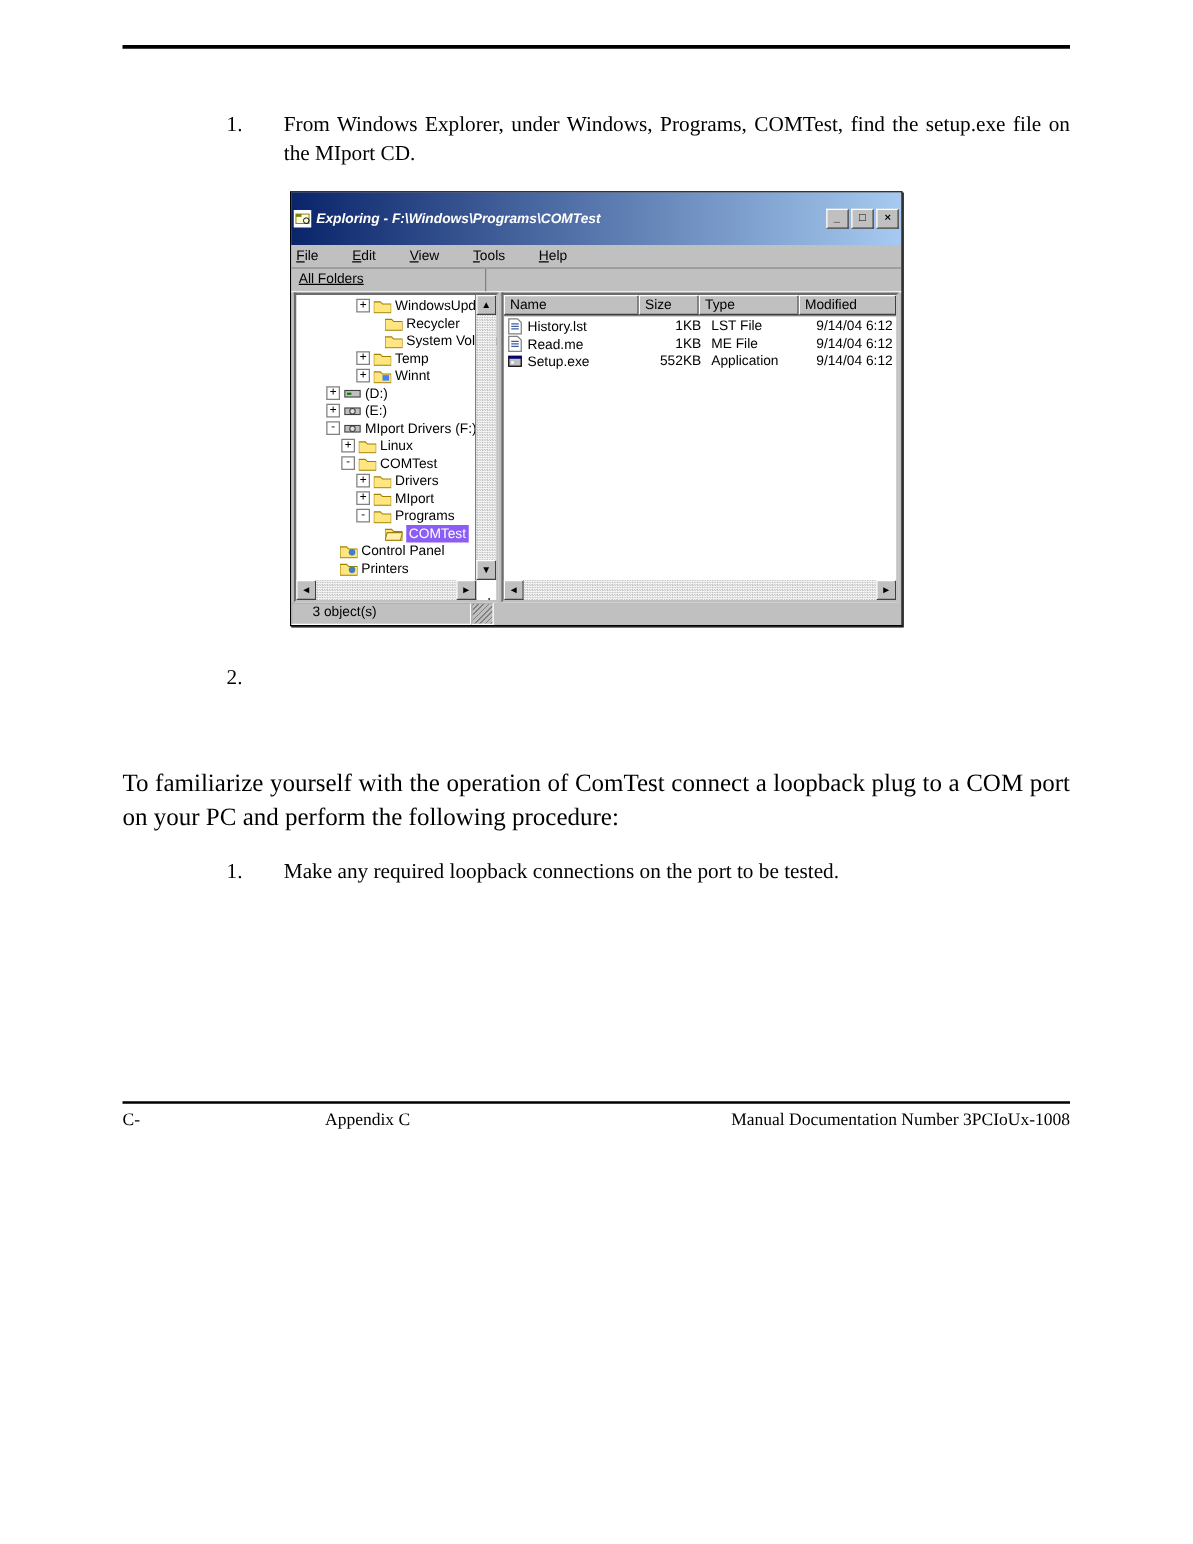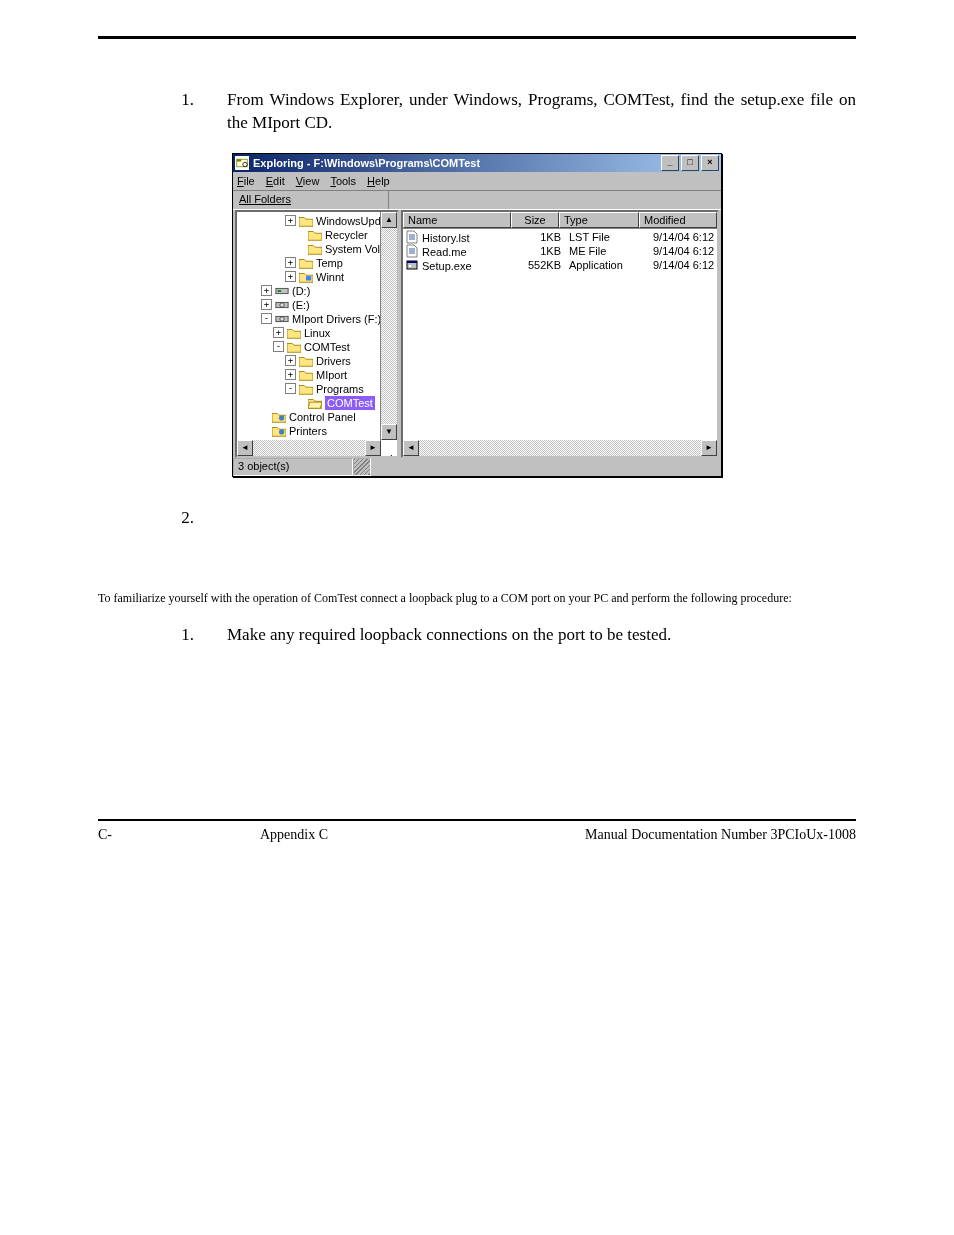"Exploring - F:\Windows\Programs\COMTest" .titlebar { font-style: none -> italic; padding: 0 2px -> 12px 2px }
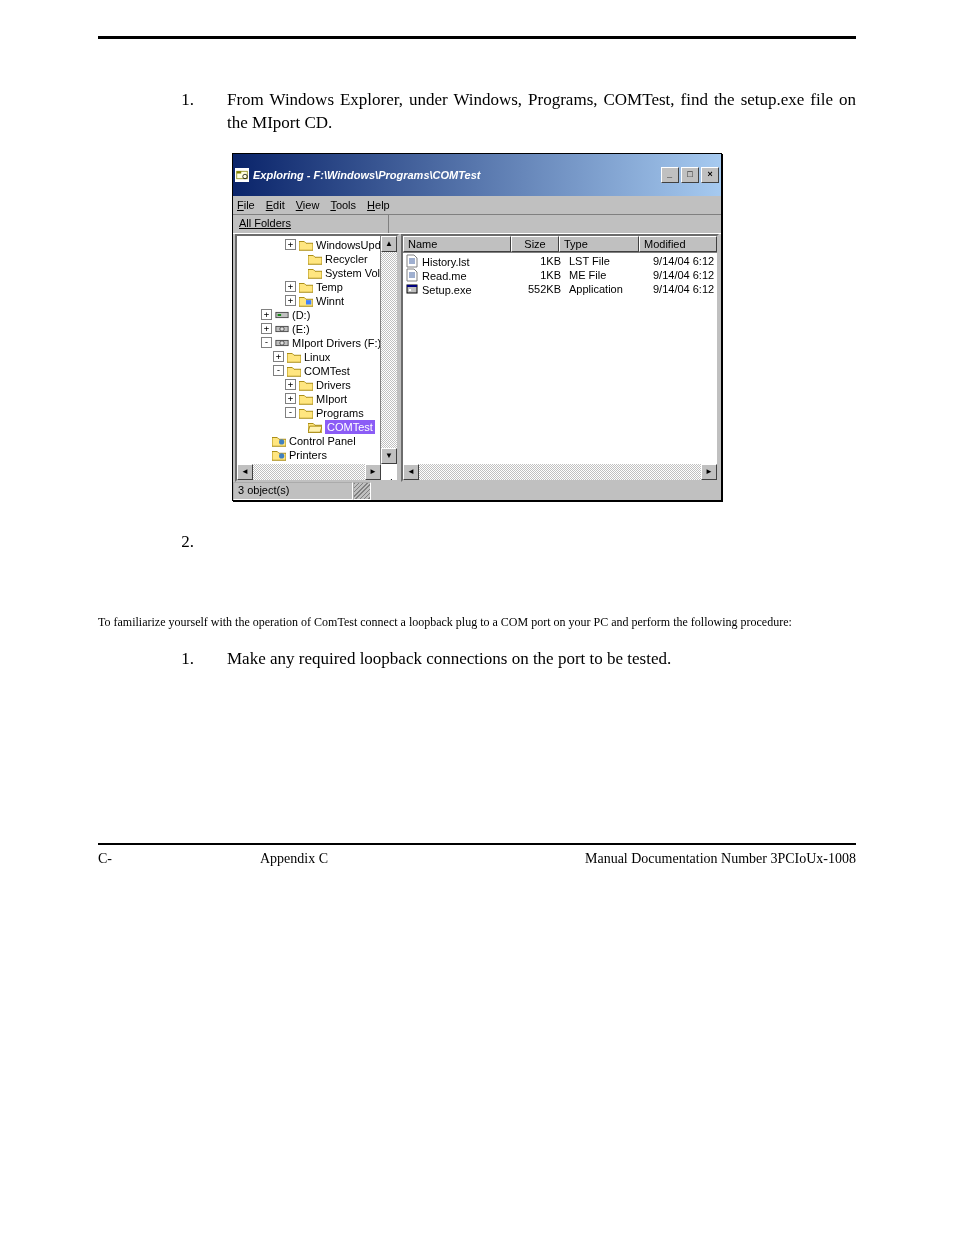"File" .menubar { gap: 11px -> 27px }
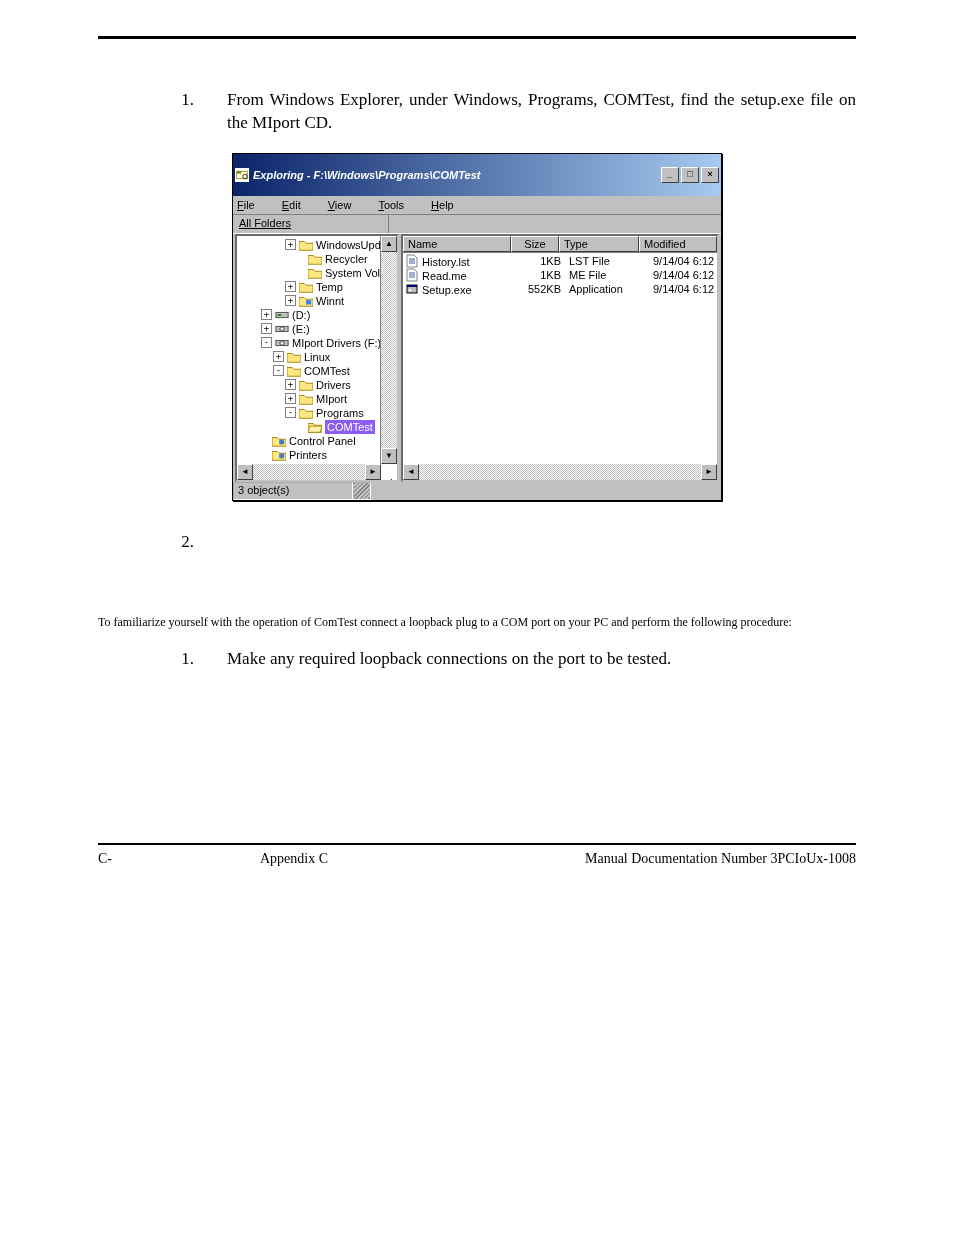"Size" .listhdr .c2 { text-align: center -> left }
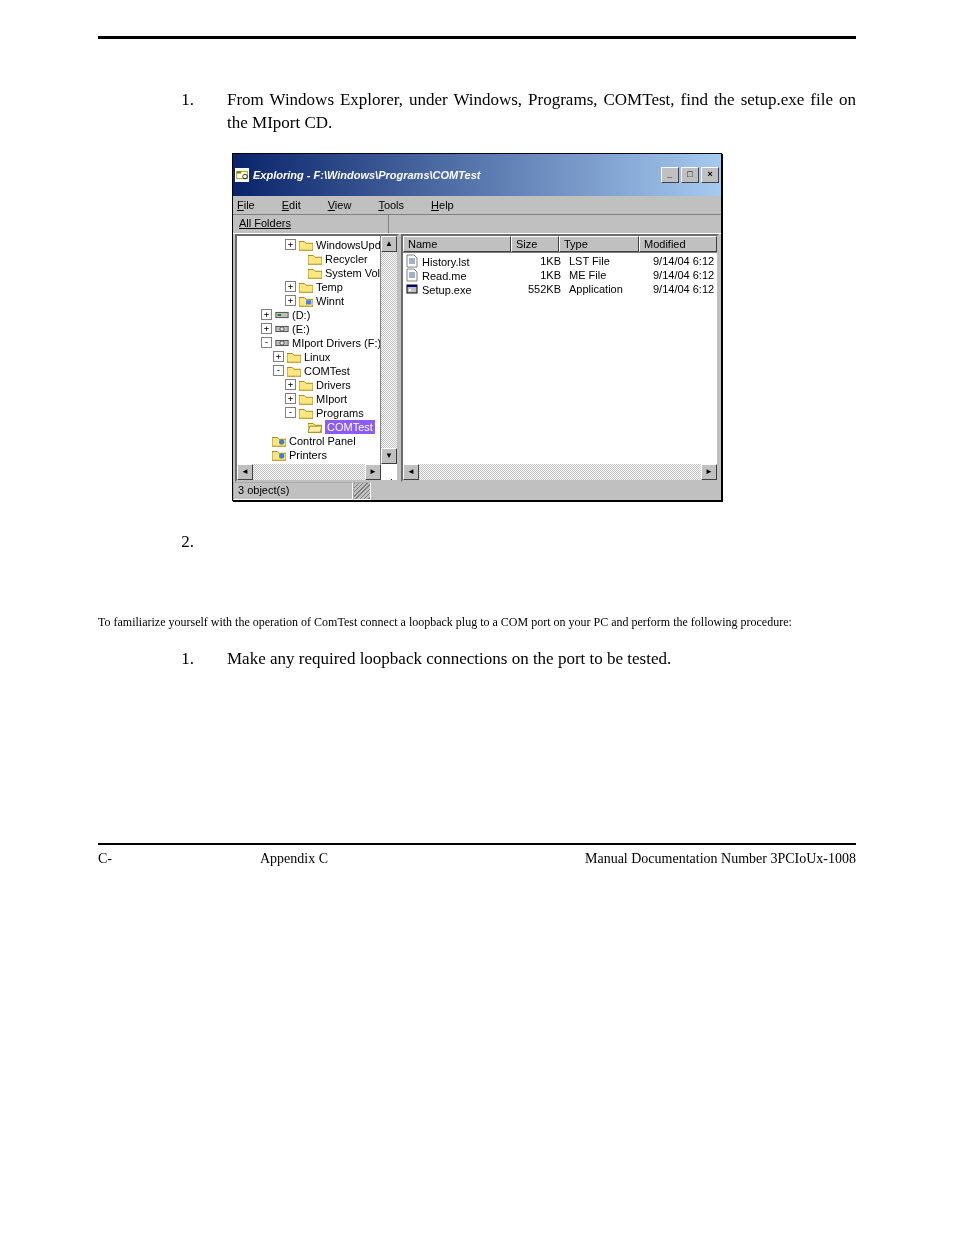"3 object(s)" .status .cell { padding: 1px 4px -> 1px 16px }
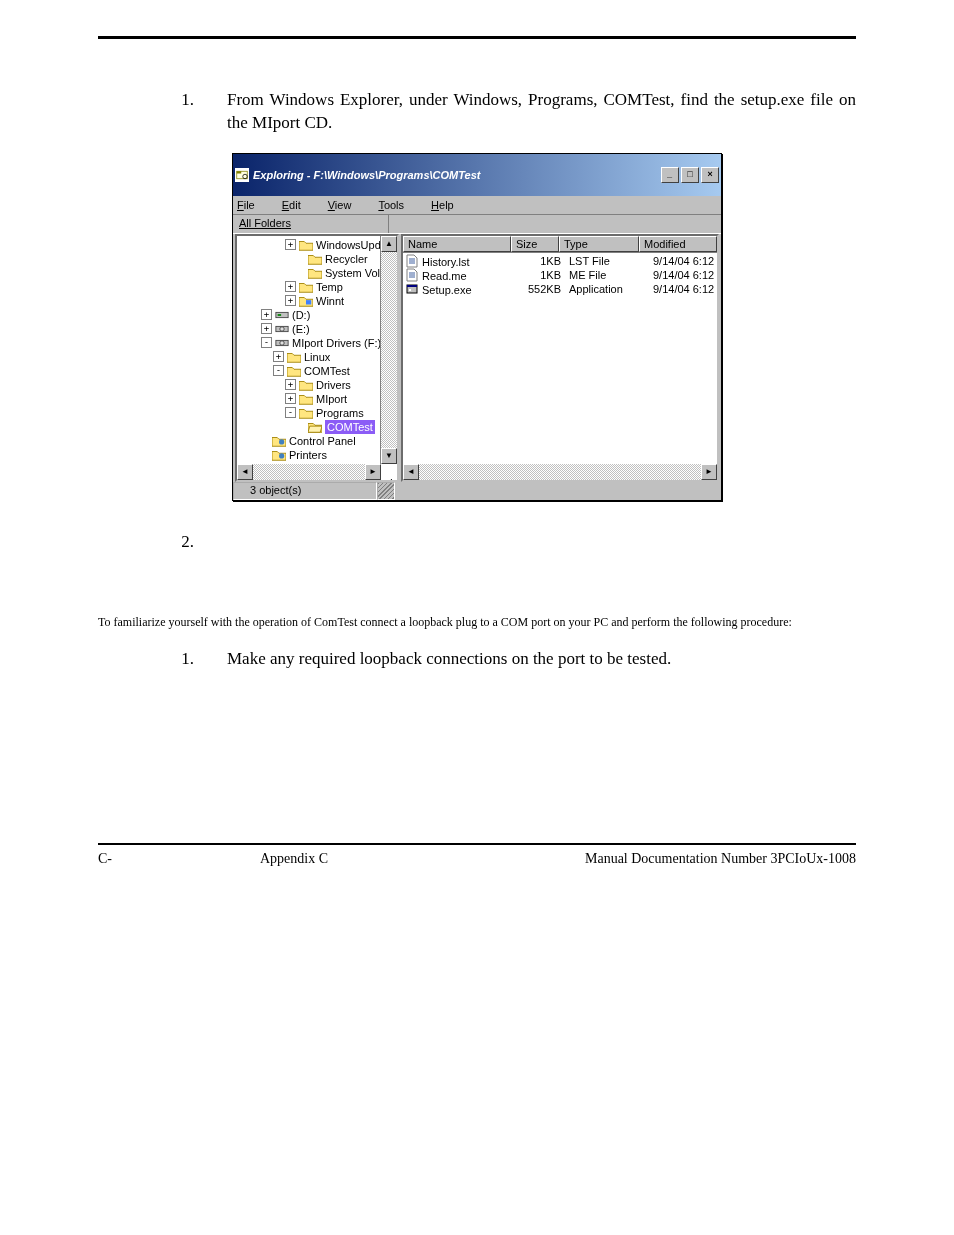"To familiarize yourself with the" .para { font-size: 12px -> 20px }
